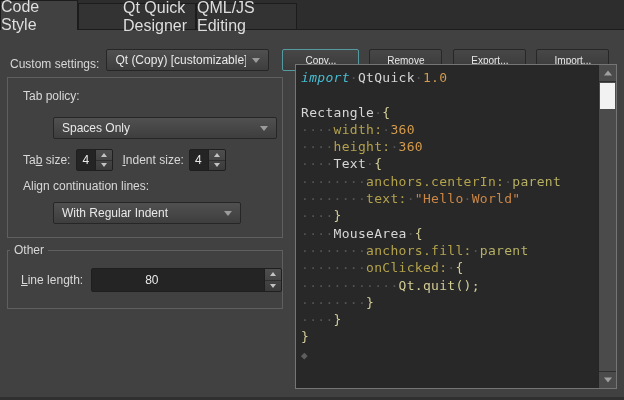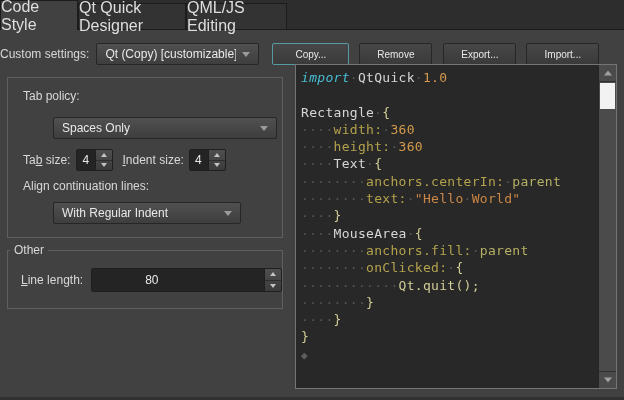"Qt Quick Designer" .tab.w2 { padding-left: none -> 44px; width: 108px -> 118px }
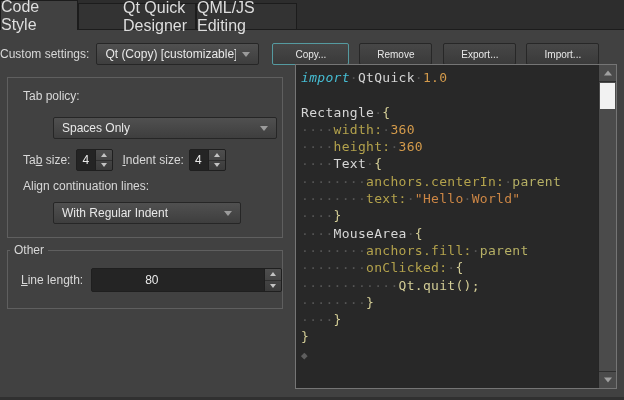"Custom settings:" .row-settings { align-items: center -> flex-end; left: 0 -> 10px }
